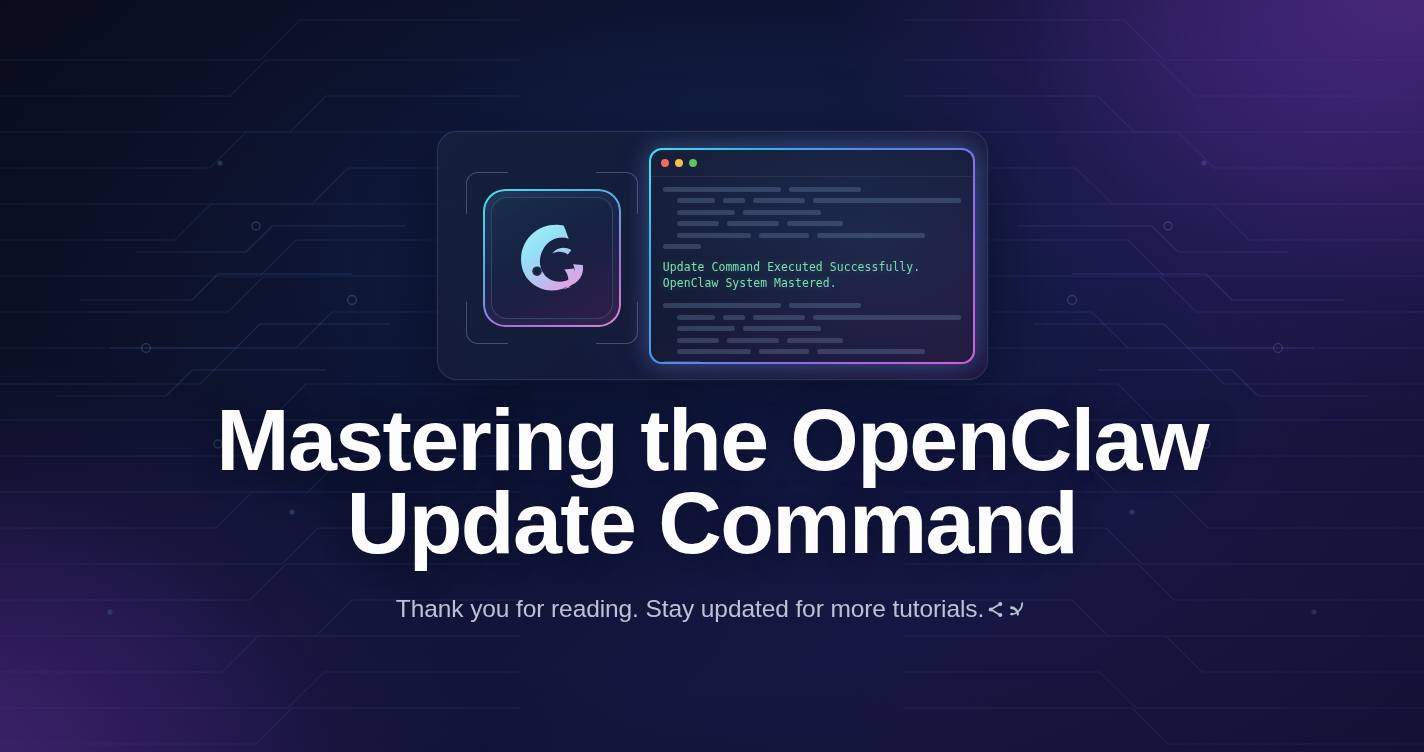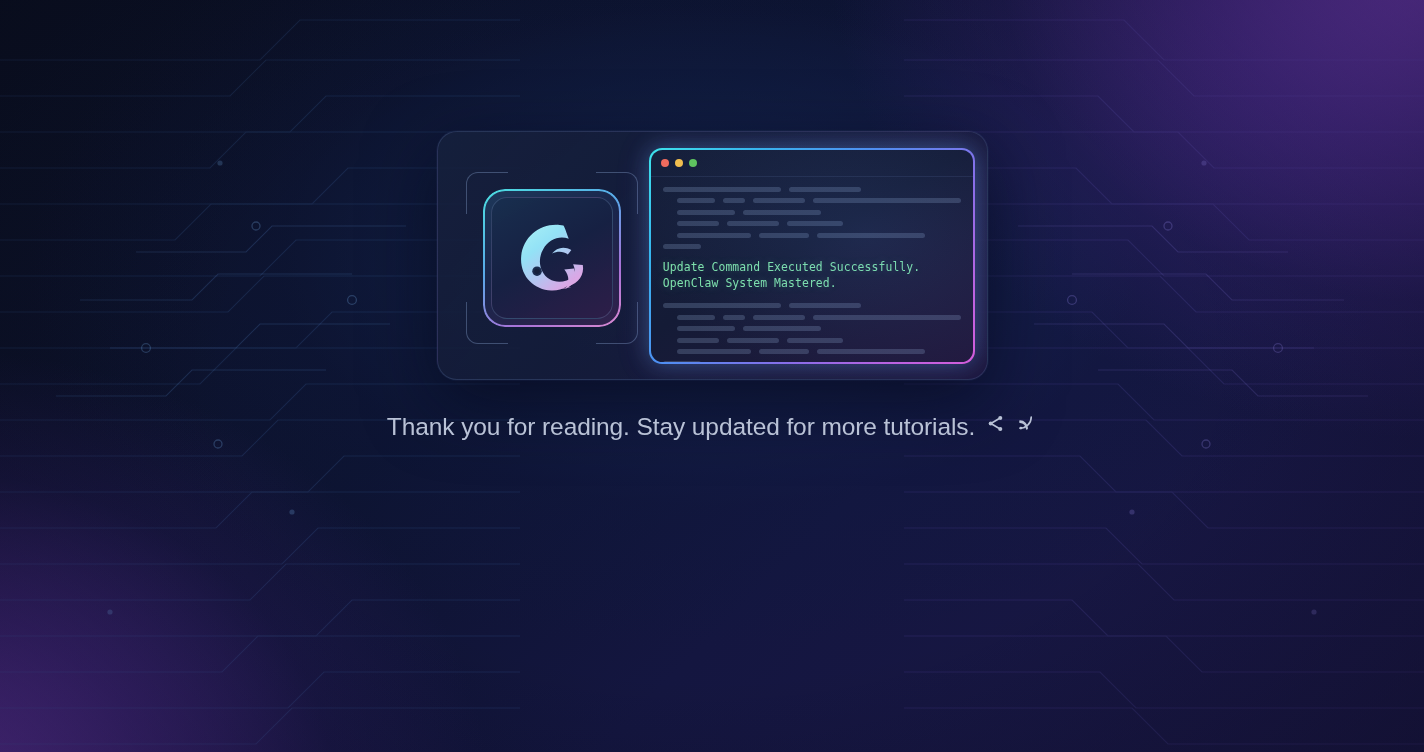"Mastering the OpenClaw Update Command" h1 { html: none -> <h1>Mastering the OpenClaw Update Command</h1> }
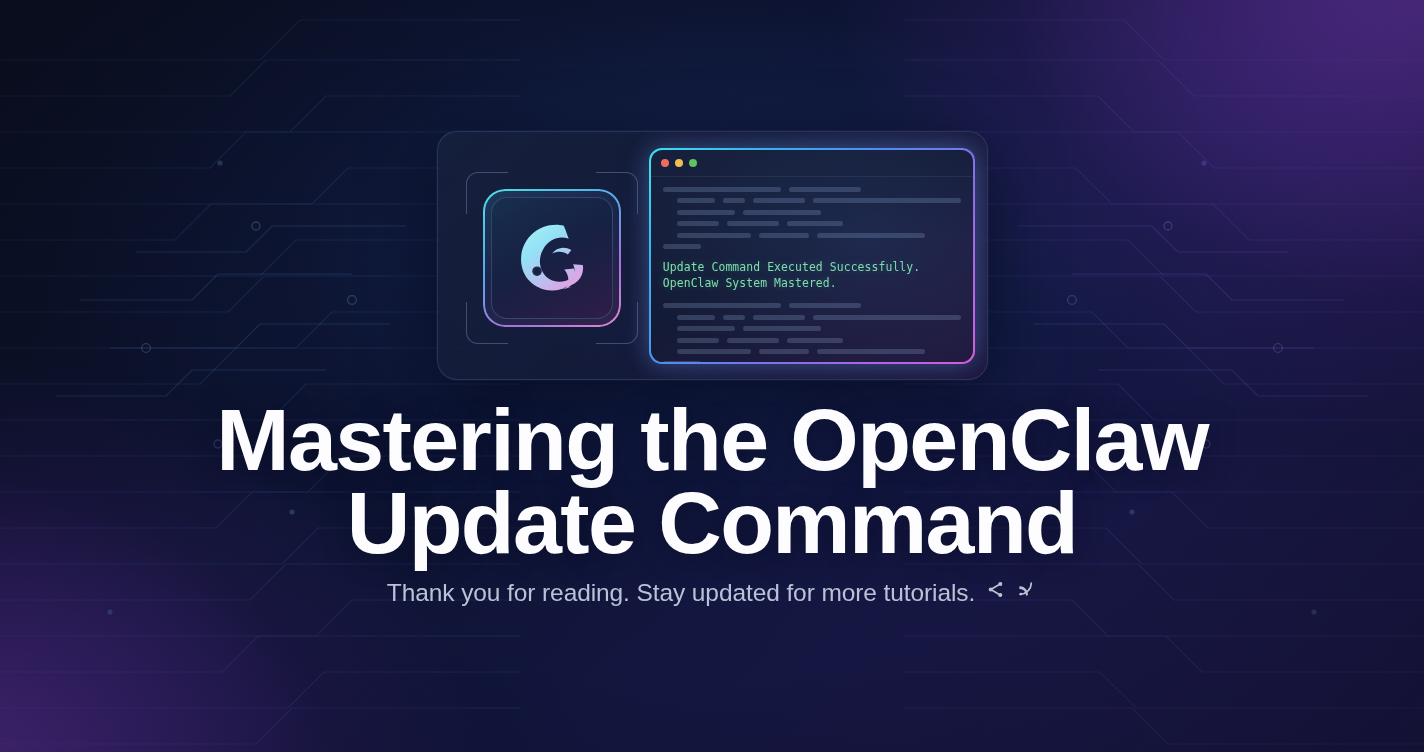"Thank you for reading. Stay" #subtitle-row { align-items: flex-start -> center; gap: 9px -> none; margin-top: 14px -> 30px }
